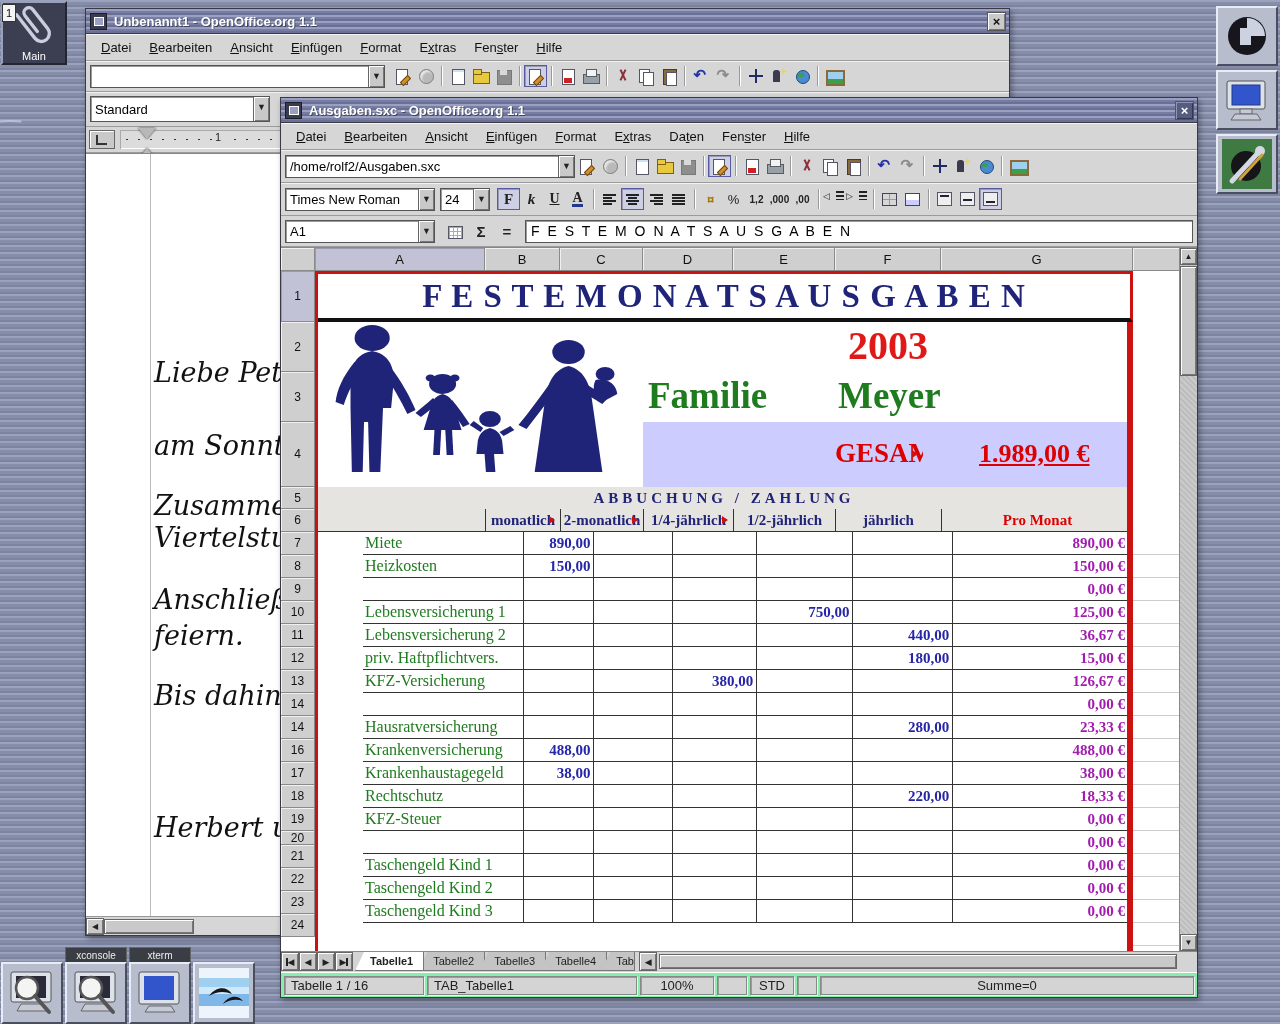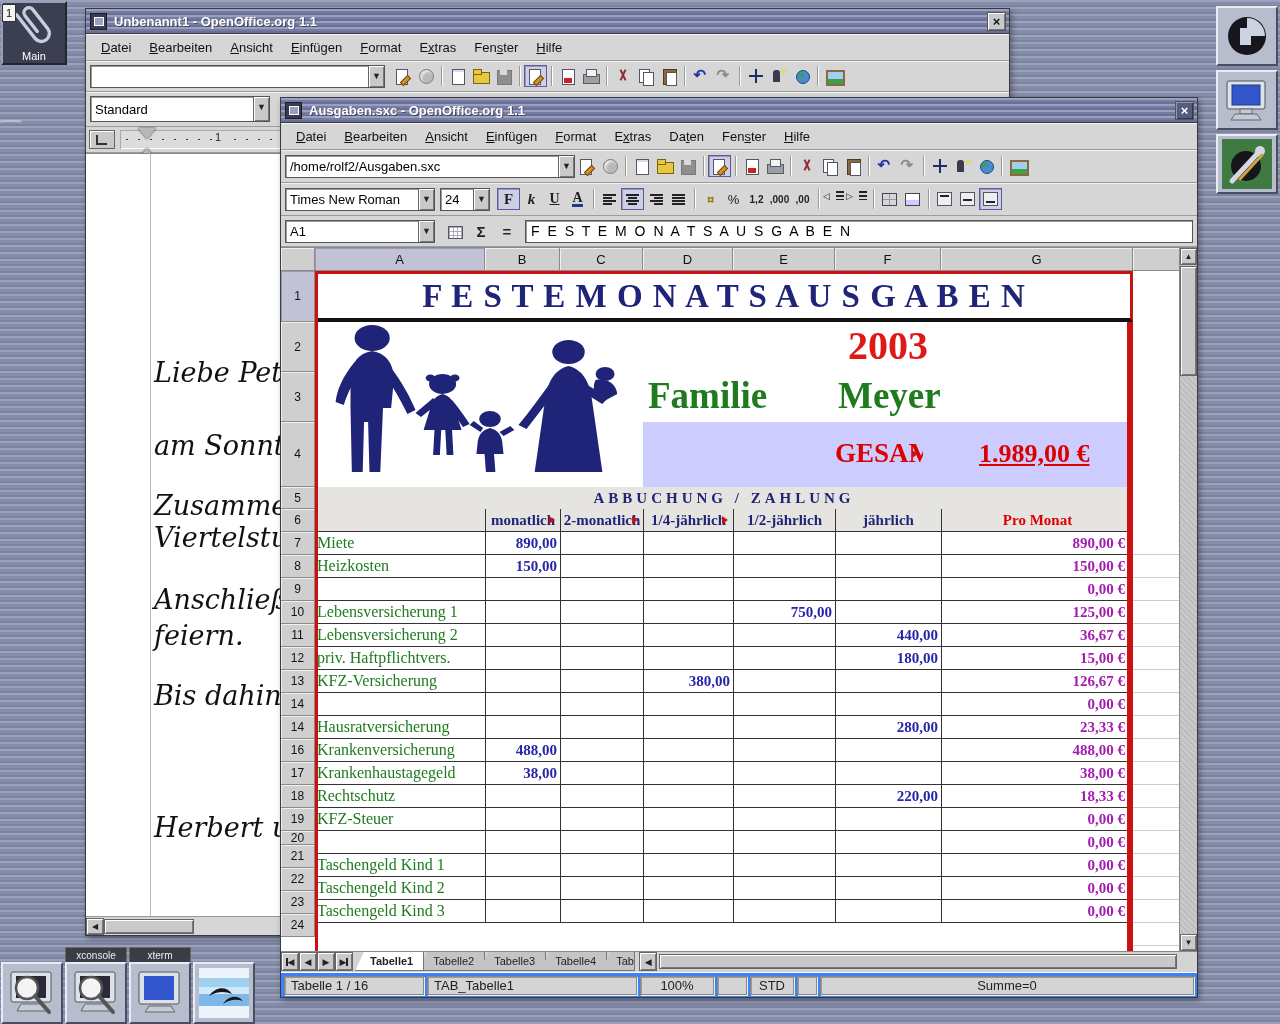"Miete" .grow { margin-left: none -> 48px }
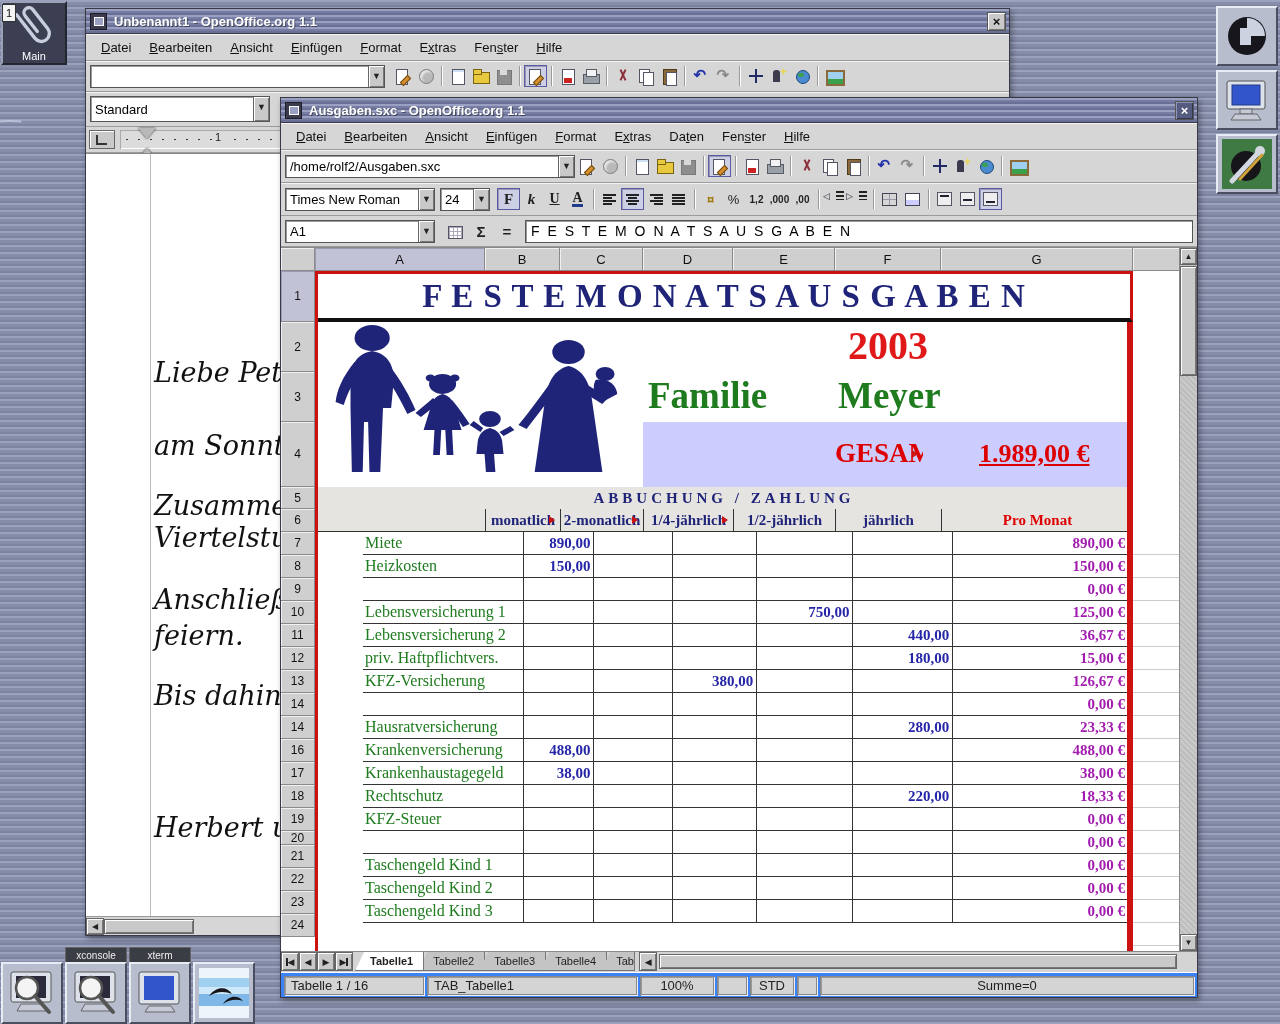"Tabelle 1 / 16" #status-bar { background: #3b82f6 -> #86efac }
